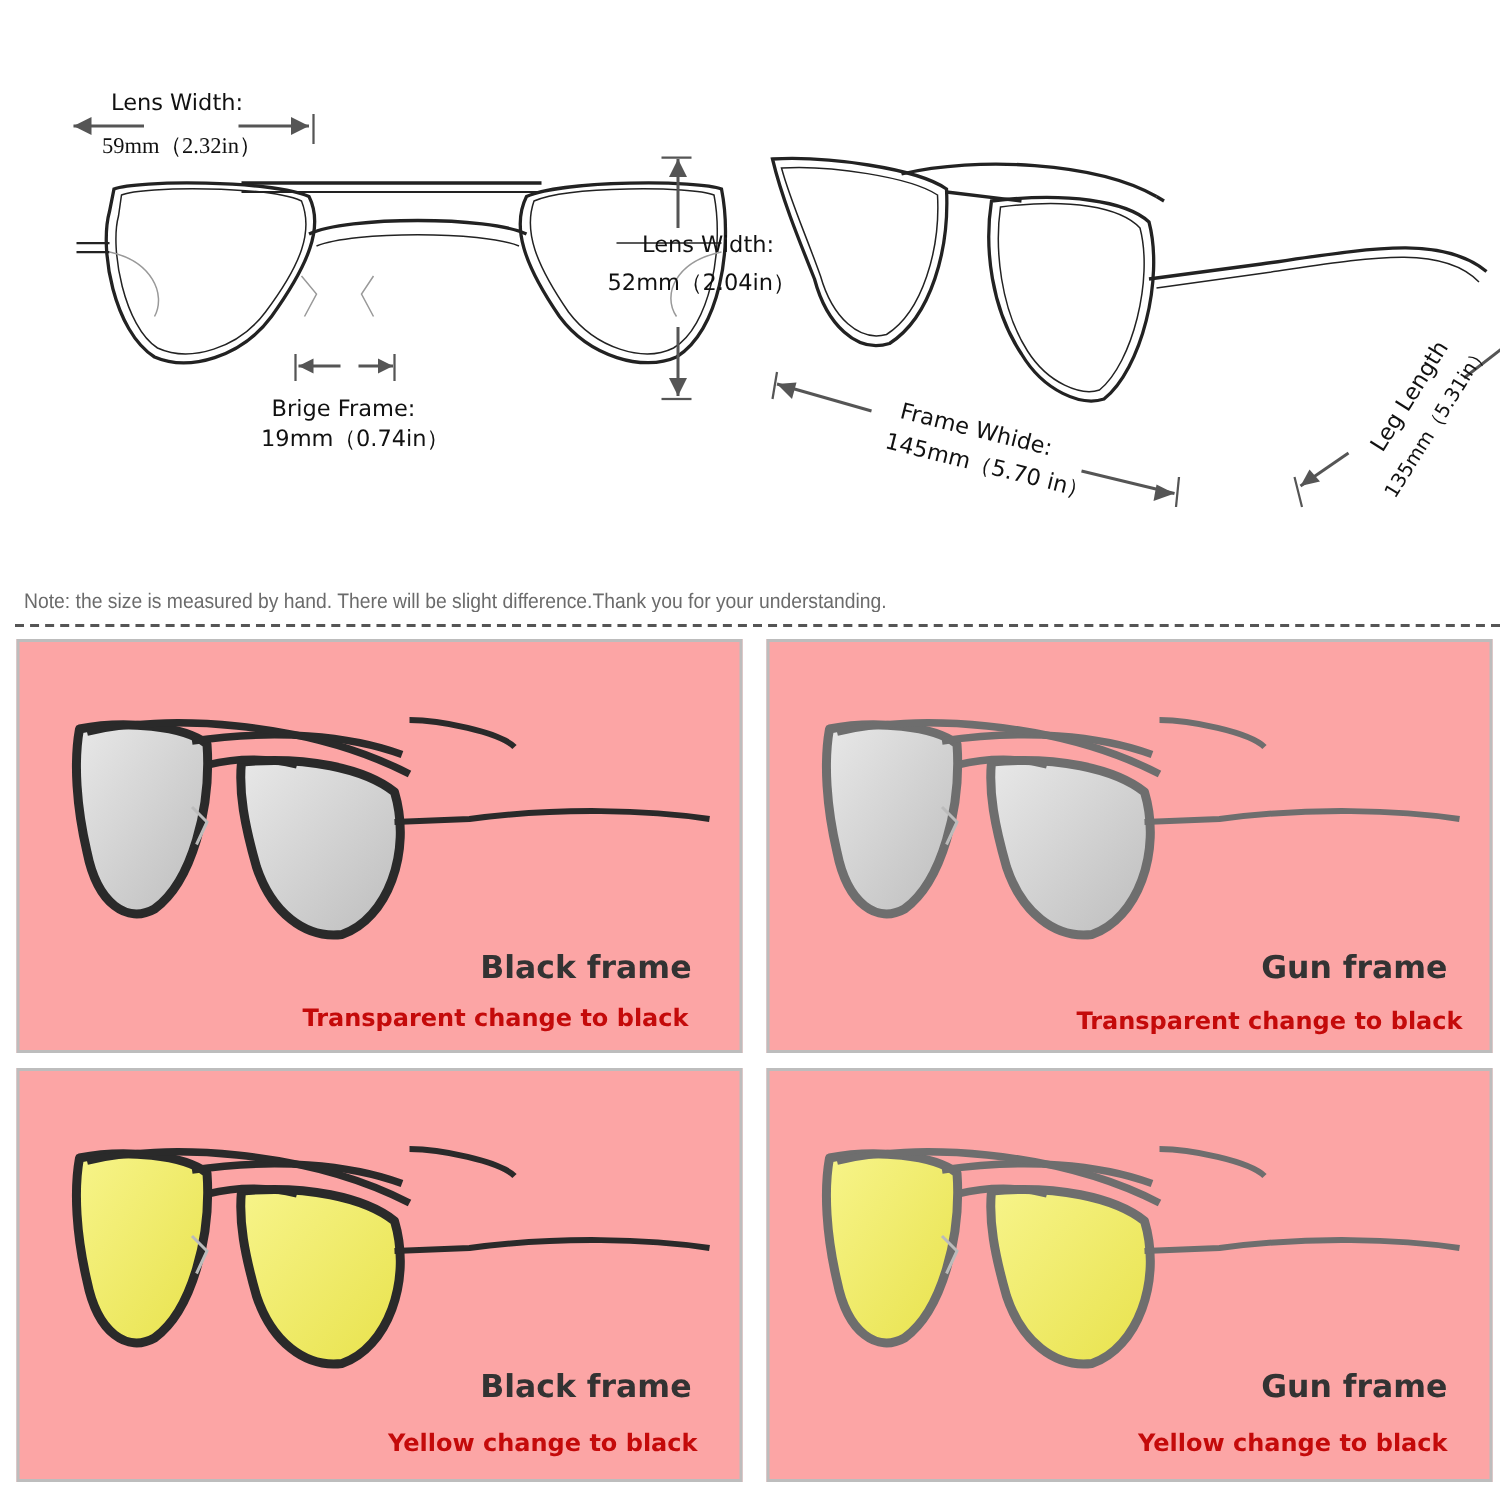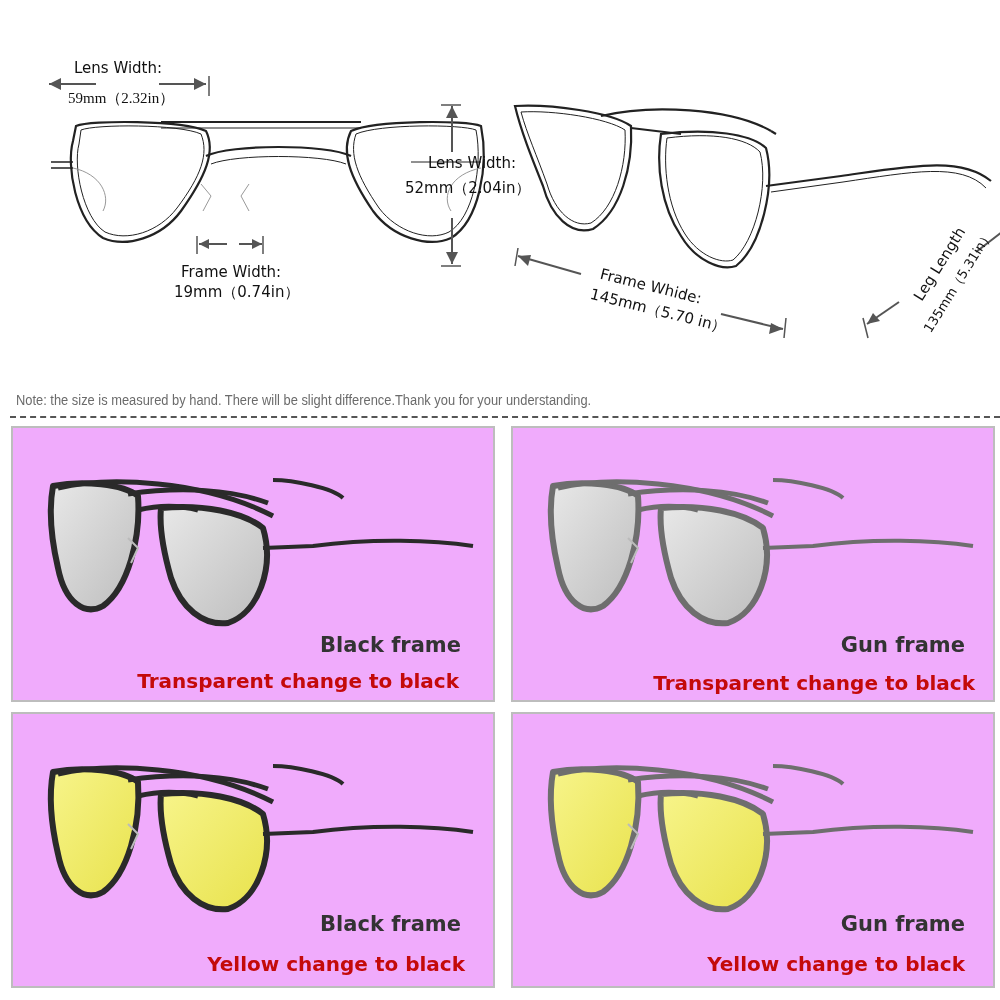"Frame Width:" div.abs { text: Frame Width -> Brige Frame }
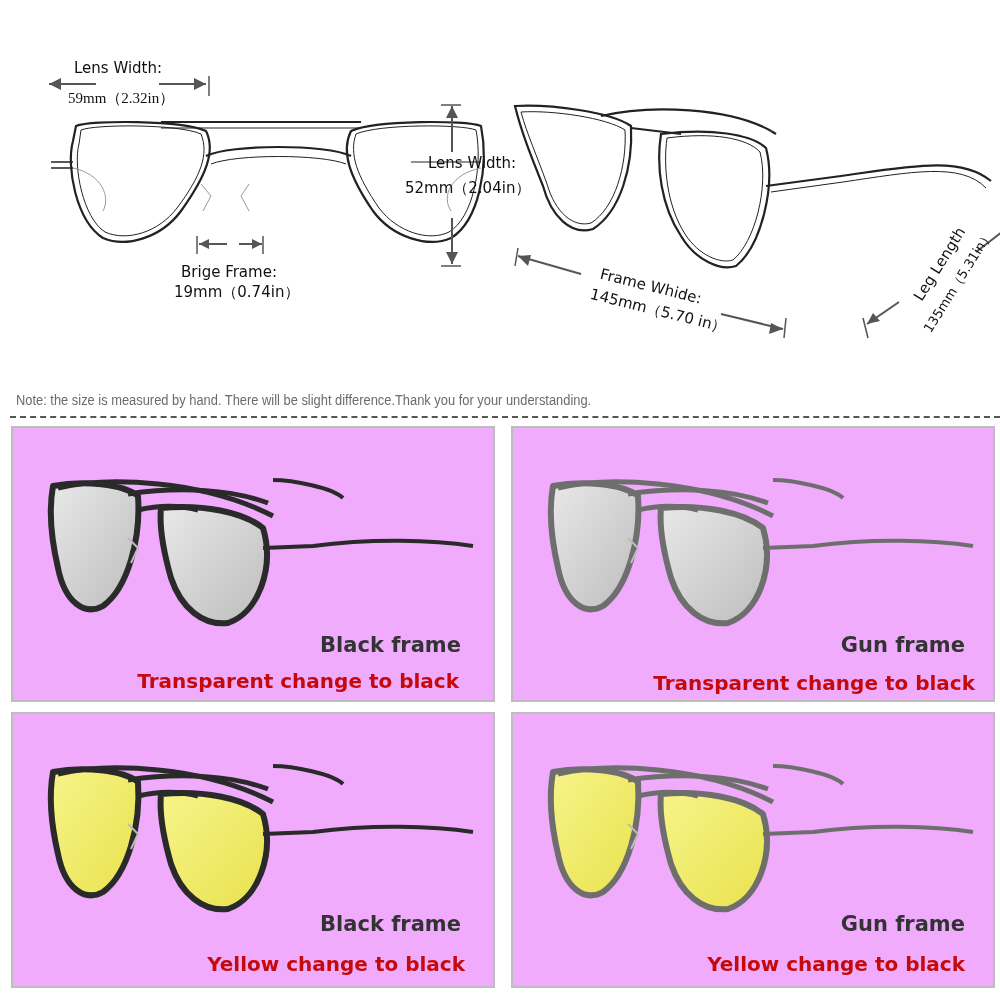"Black frame" .card { background: #f0abfc -> #fca5a5 }
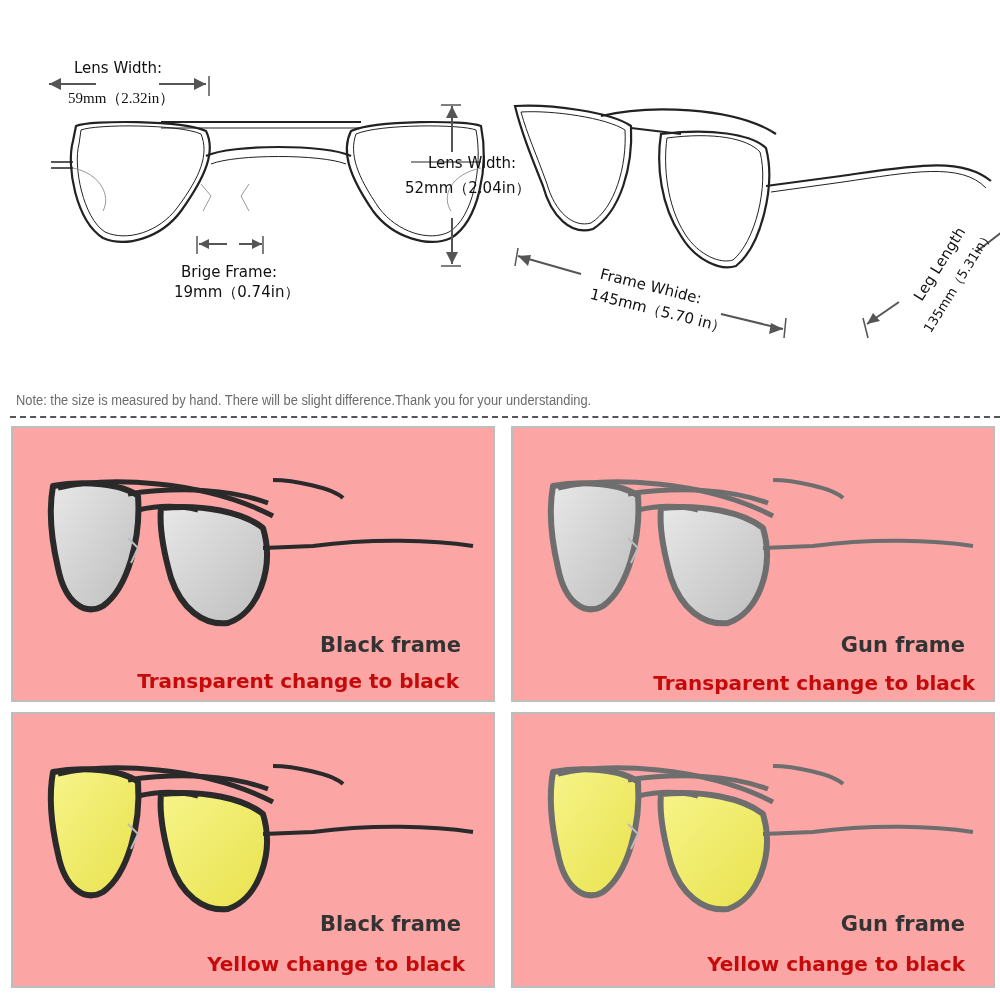"Transparent change to black" .card .sub { font-size: 20px -> 16px }
